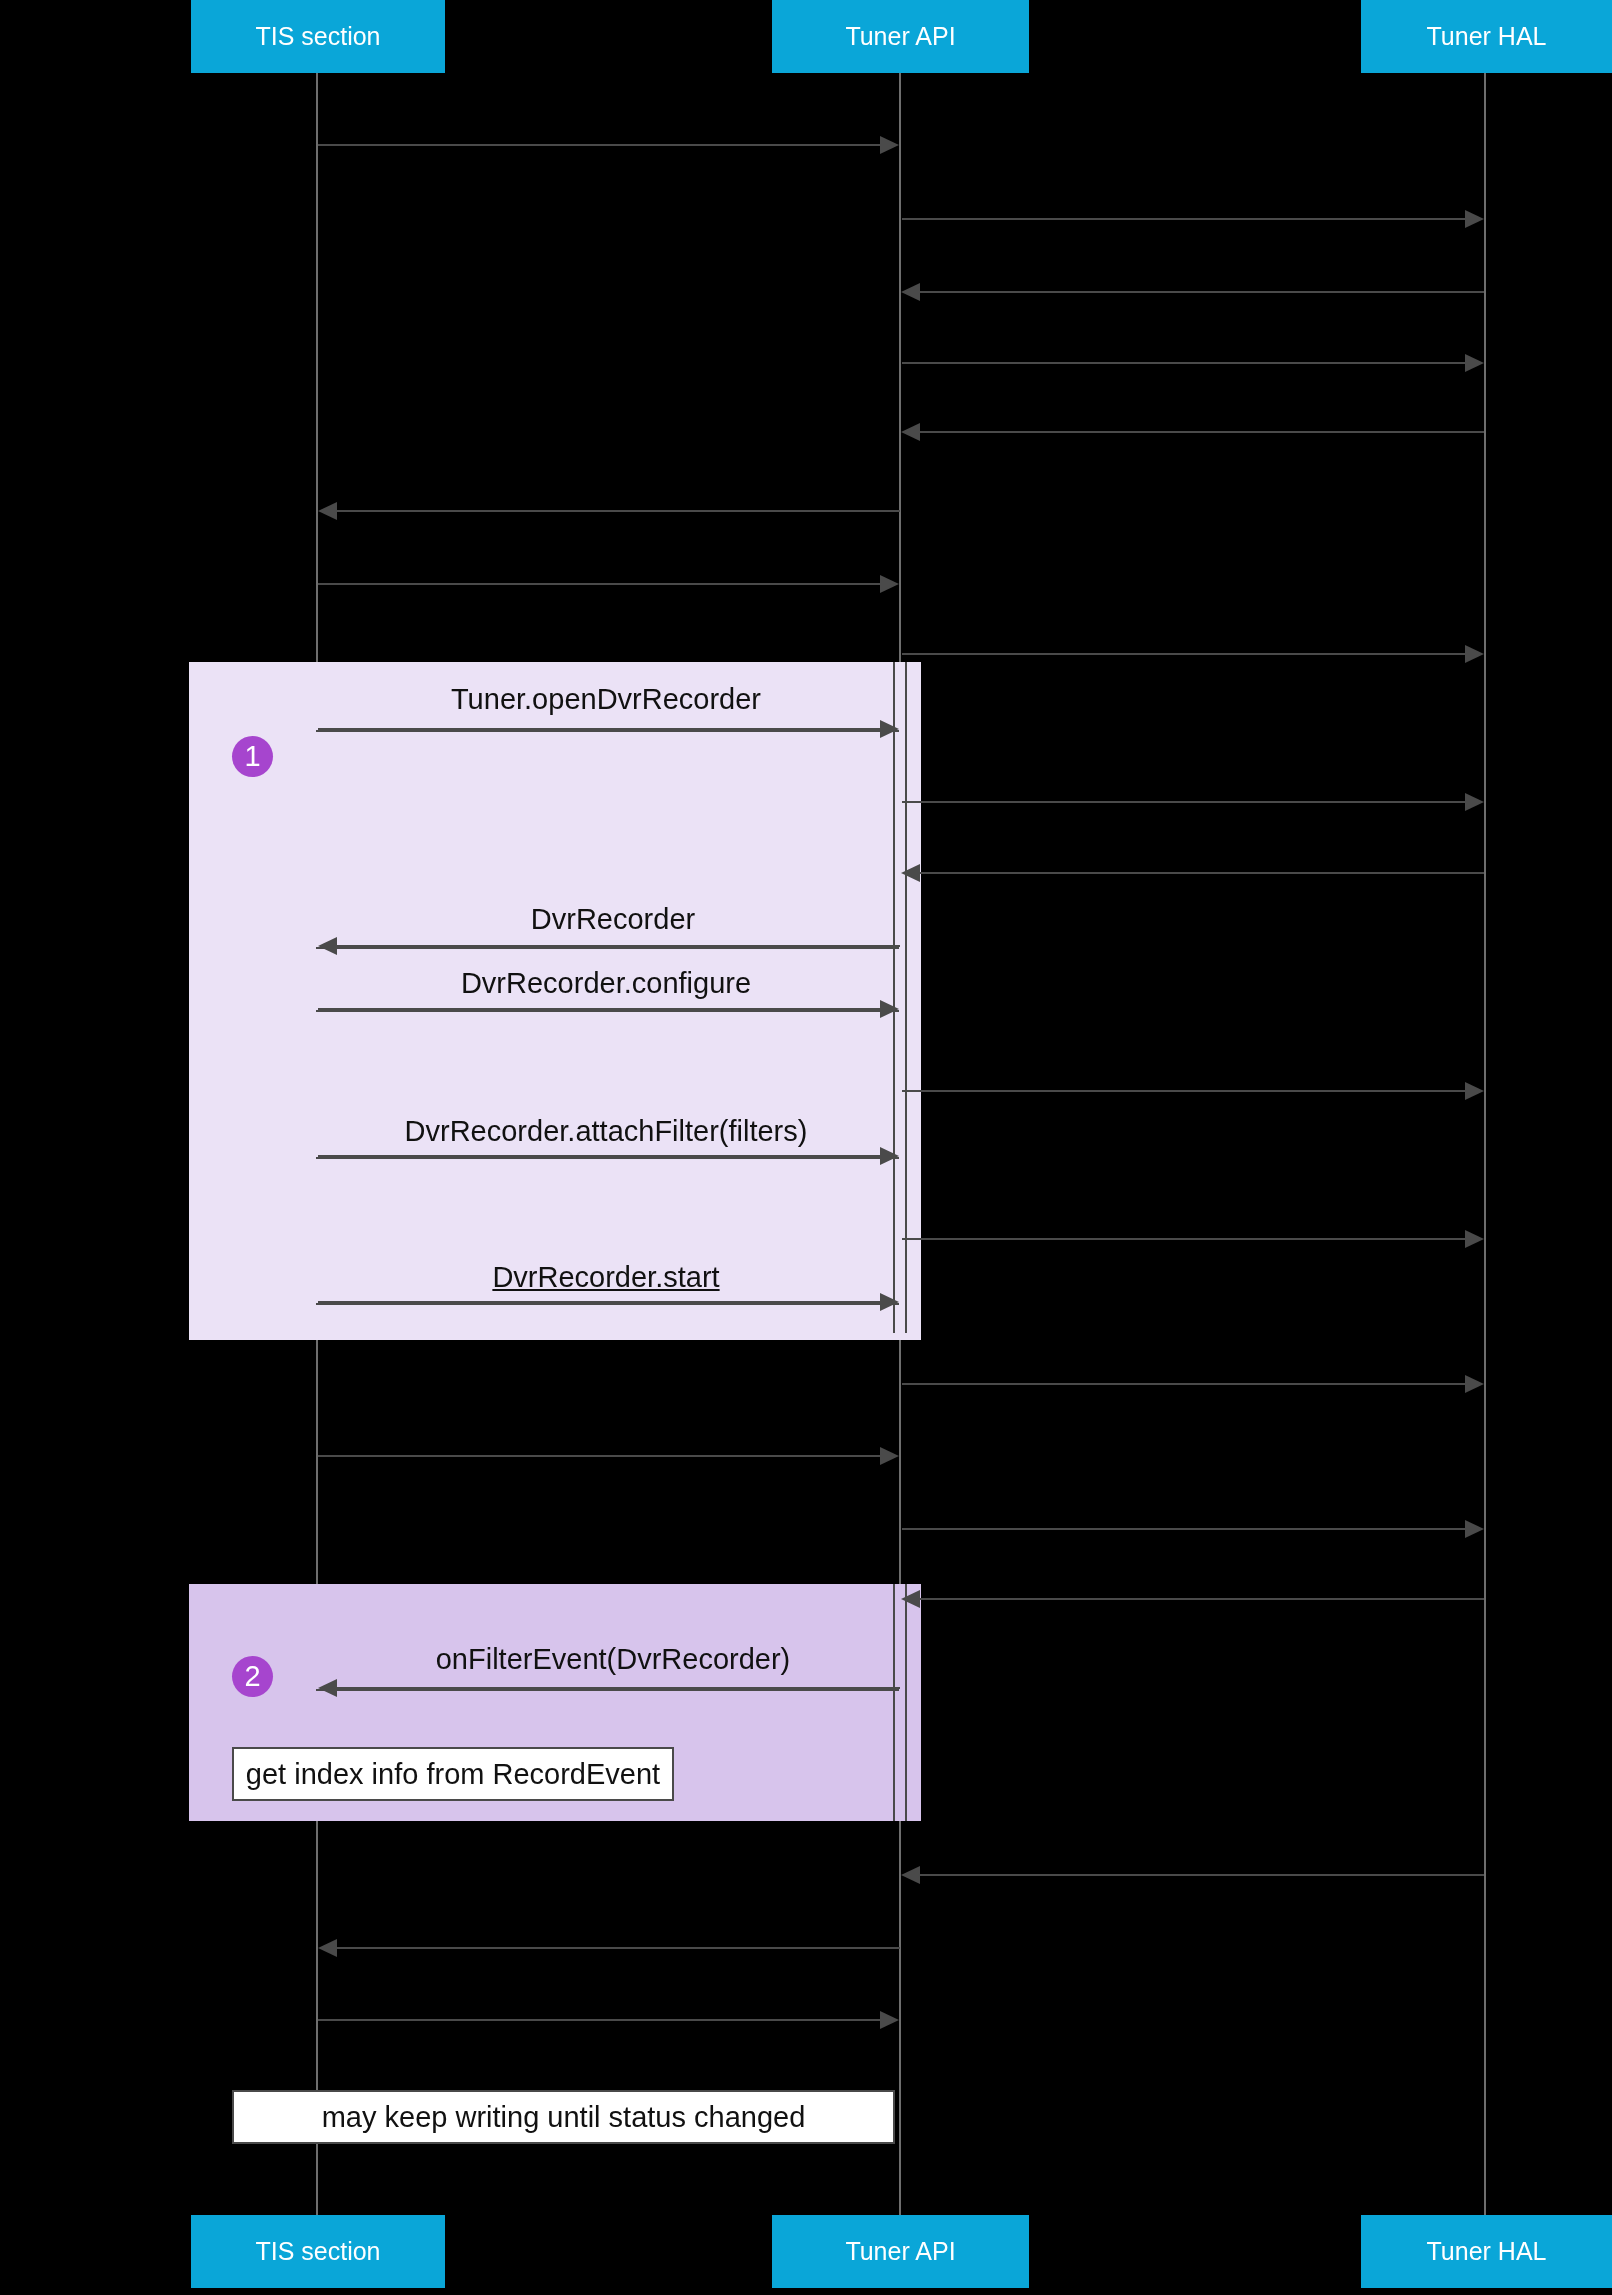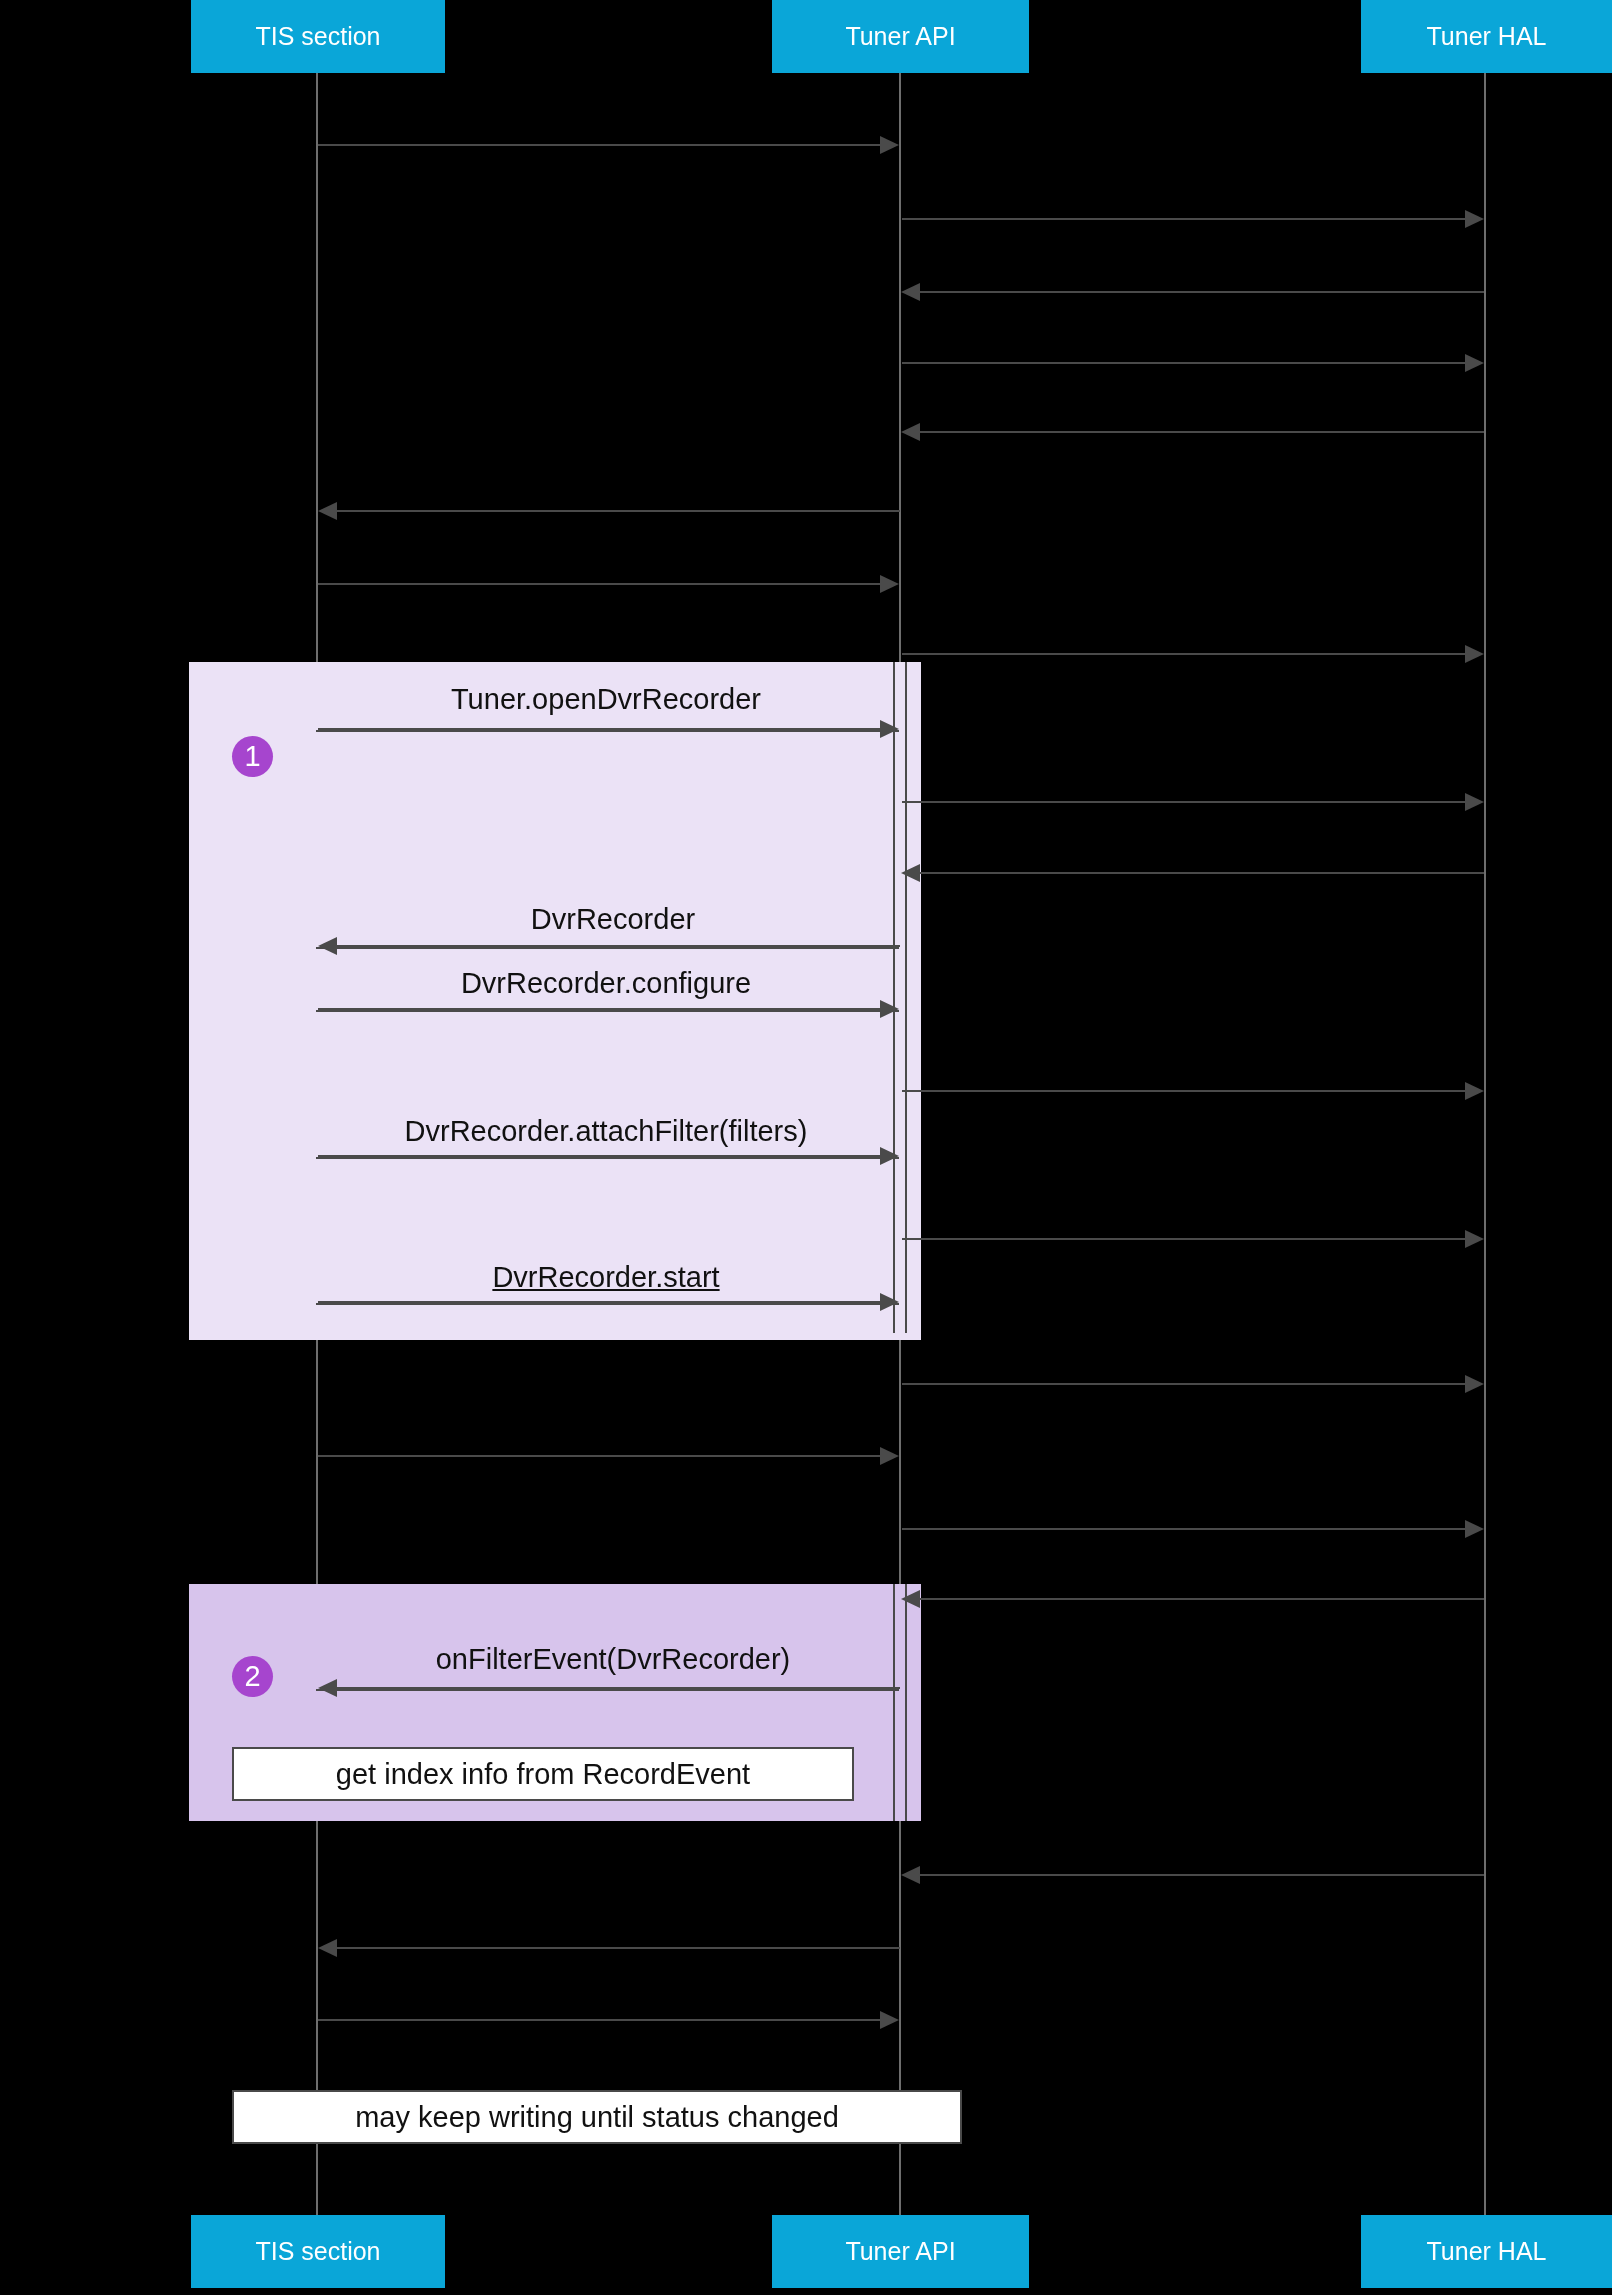"get index info from RecordEvent" div.note { width: 622px -> 442px }
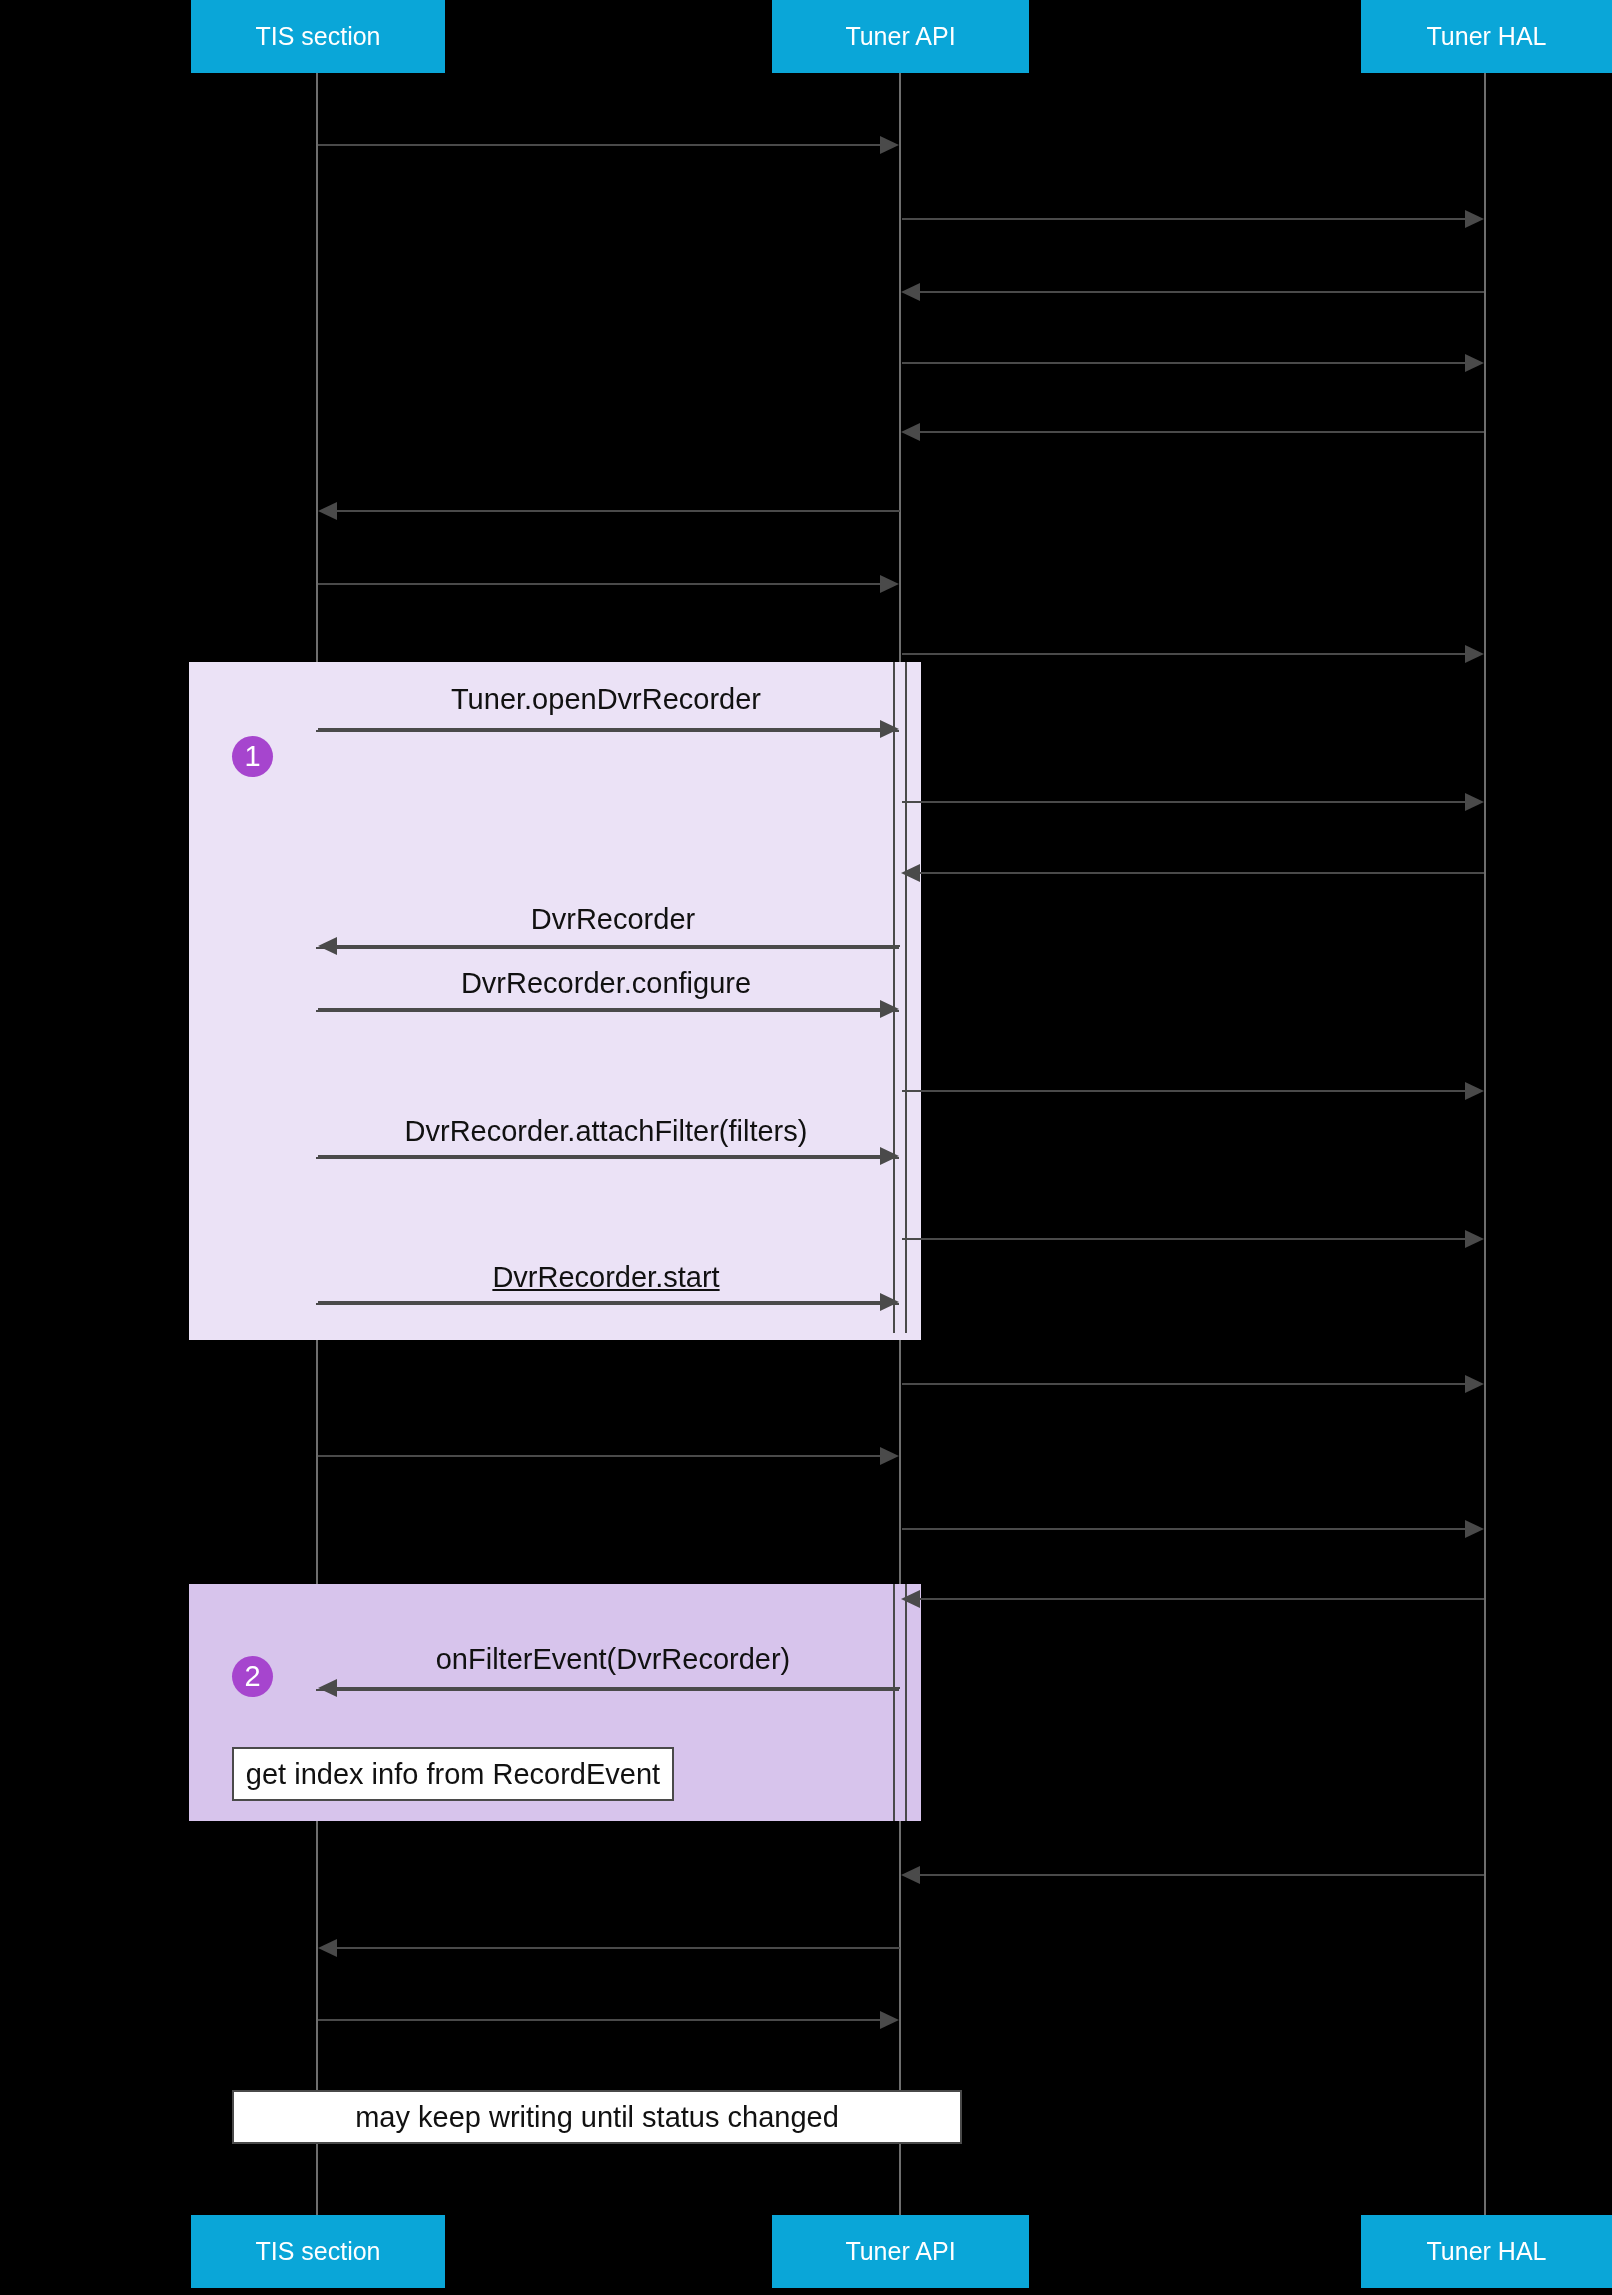"may keep writing until status" div.note { width: 730px -> 663px }
